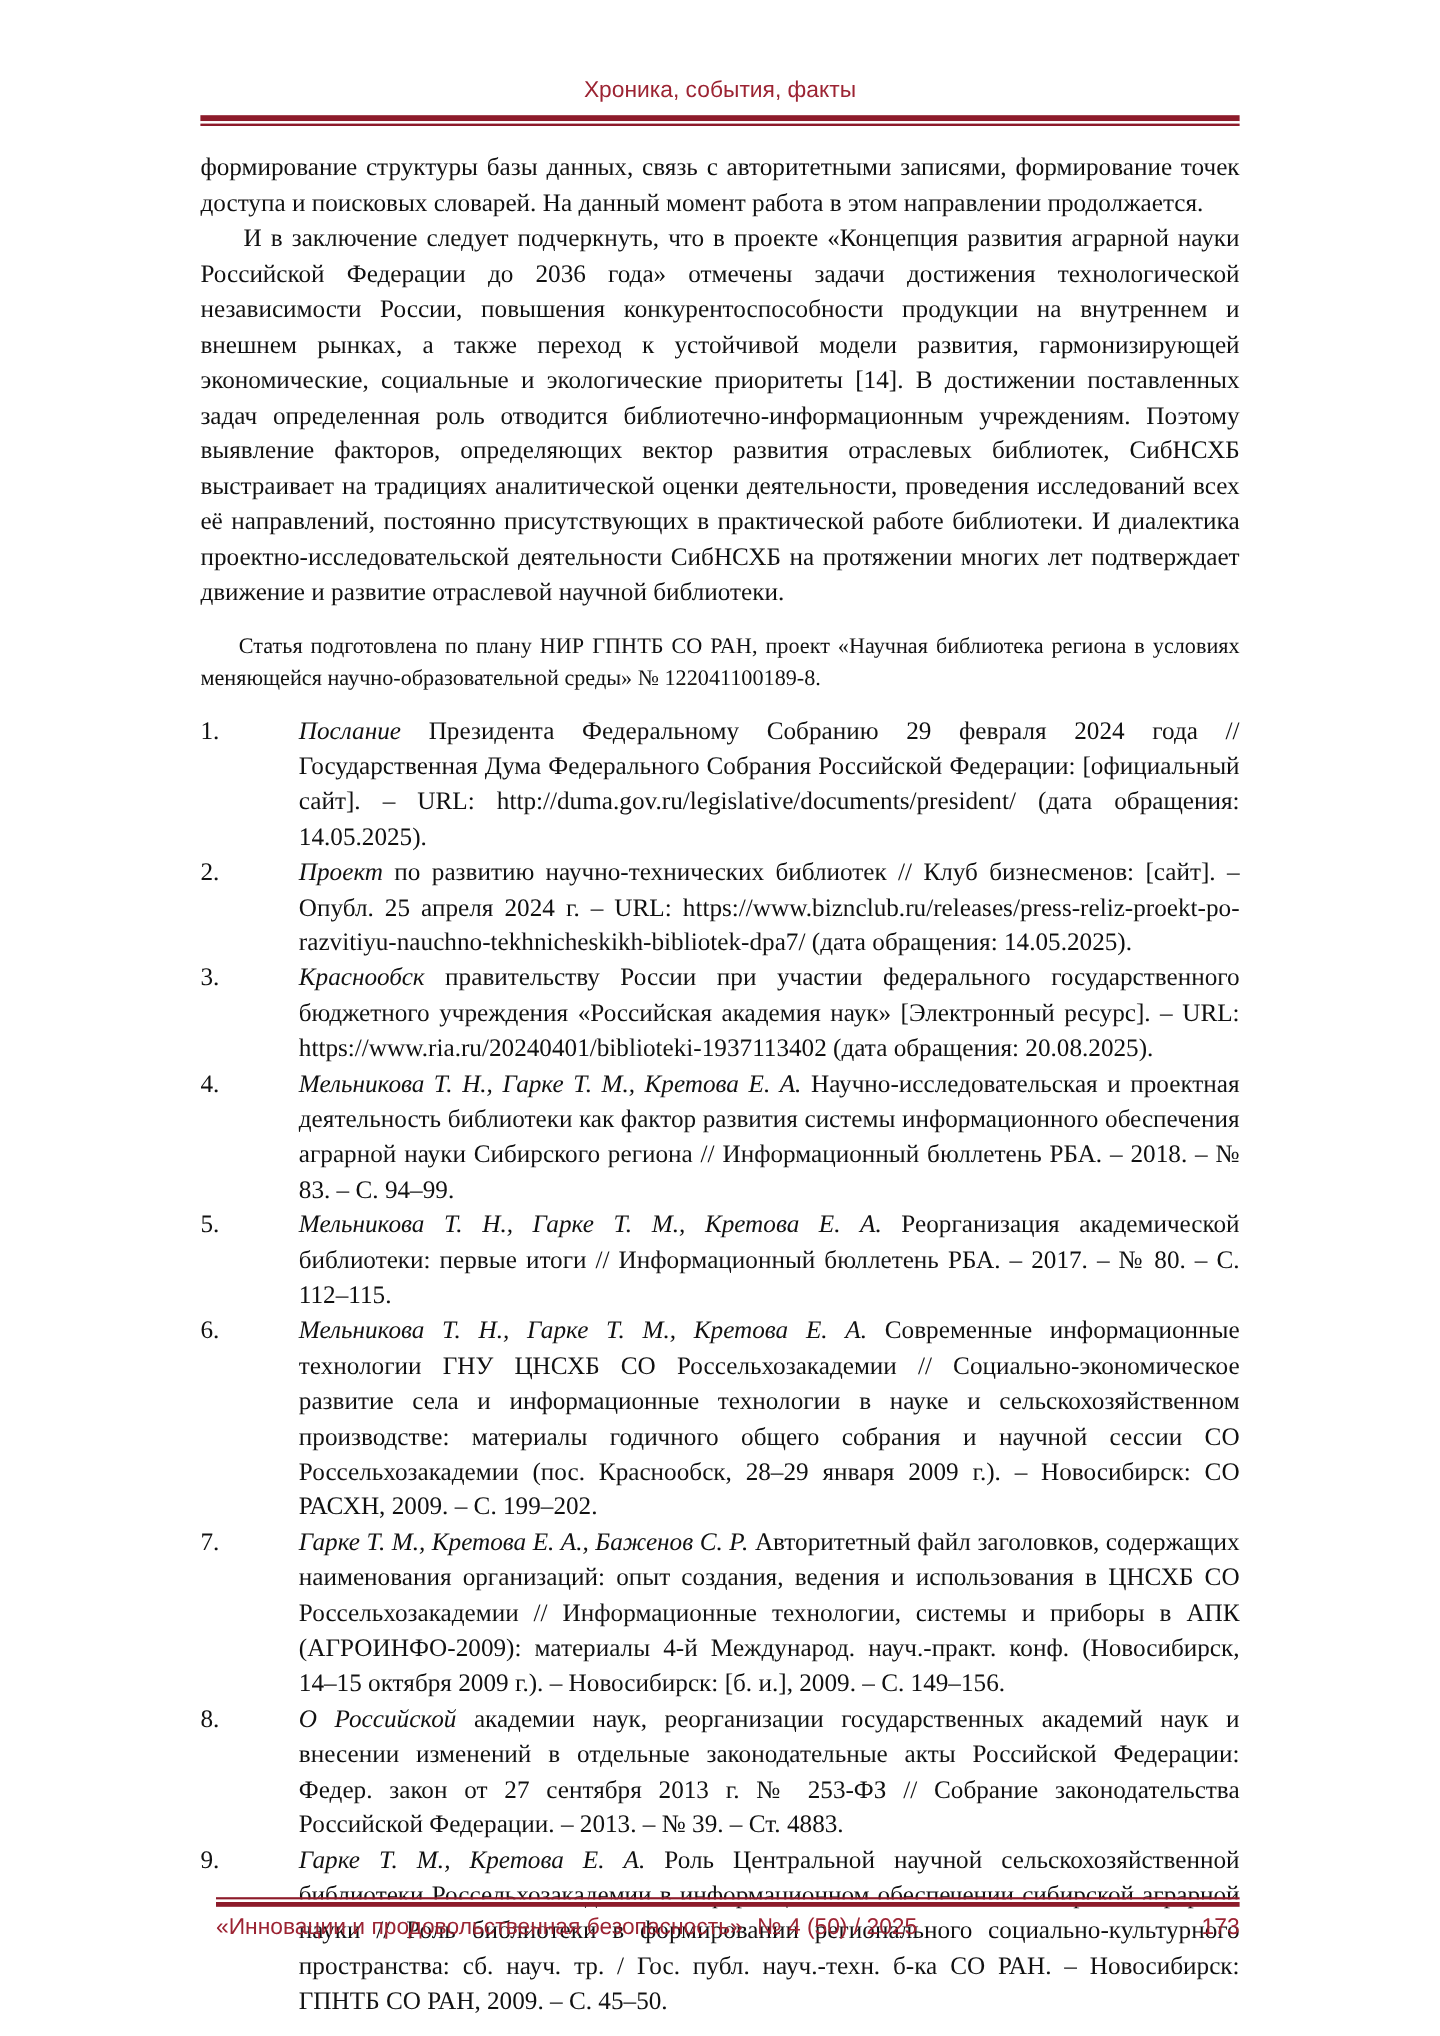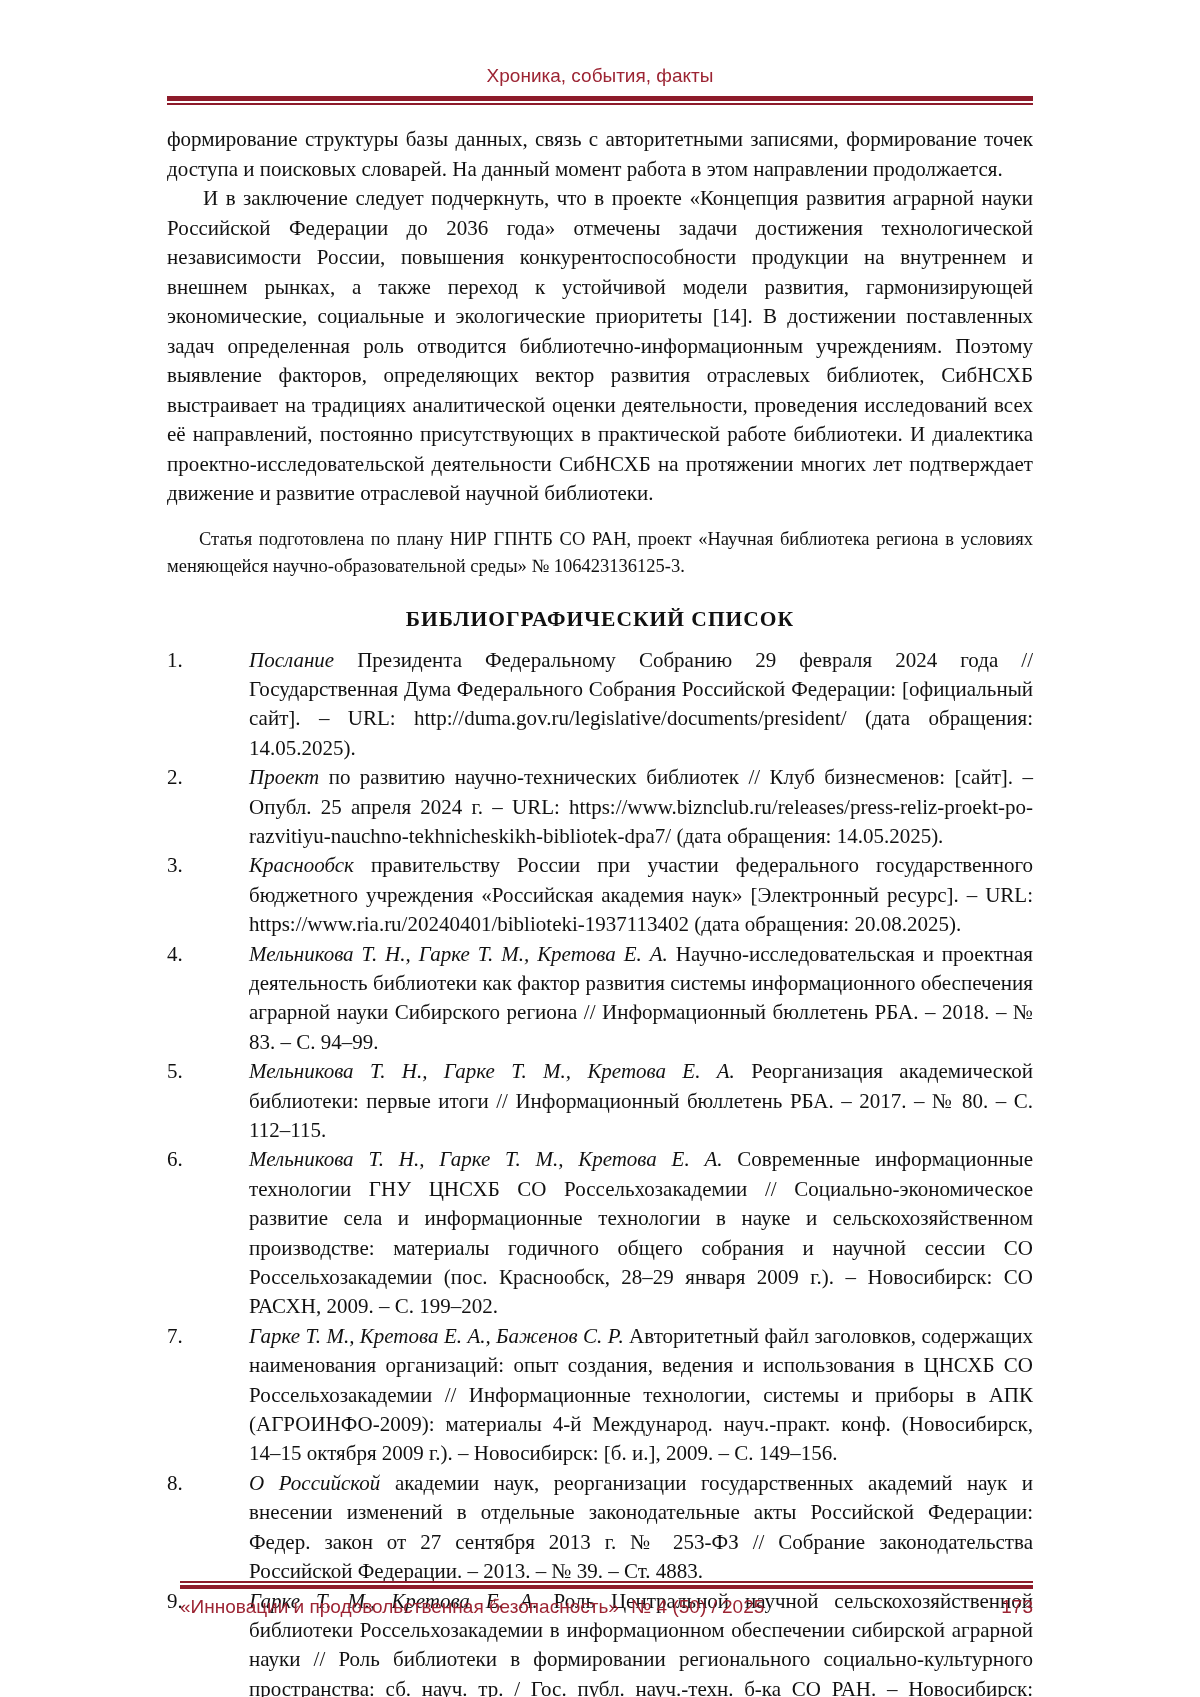"Статья подготовлена по плану НИР" p.note { text: 106423136125-3 -> 122041100189-8 }
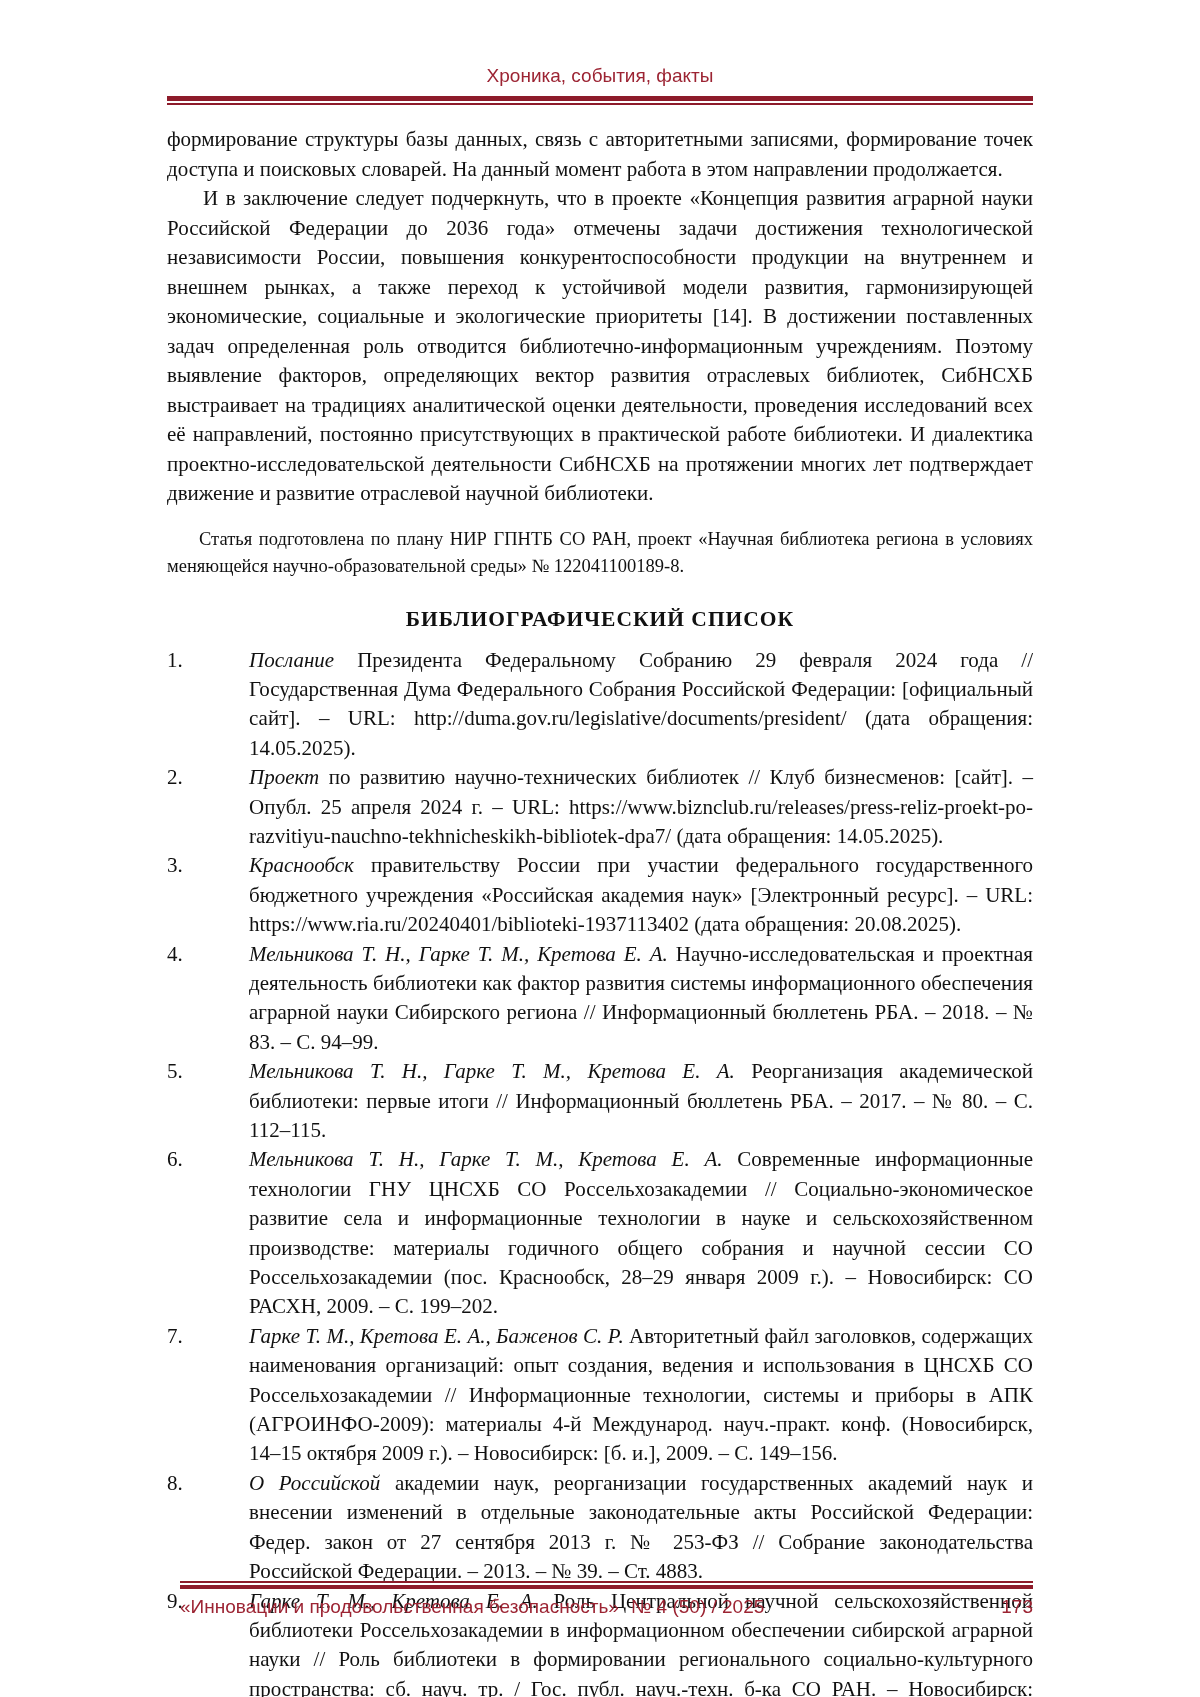"БИБЛИОГРАФИЧЕСКИЙ СПИСОК" h2.bib-heading { html: <h2>БИБЛИОГРАФИЧЕСКИЙ СПИСОК</h2> -> none }
